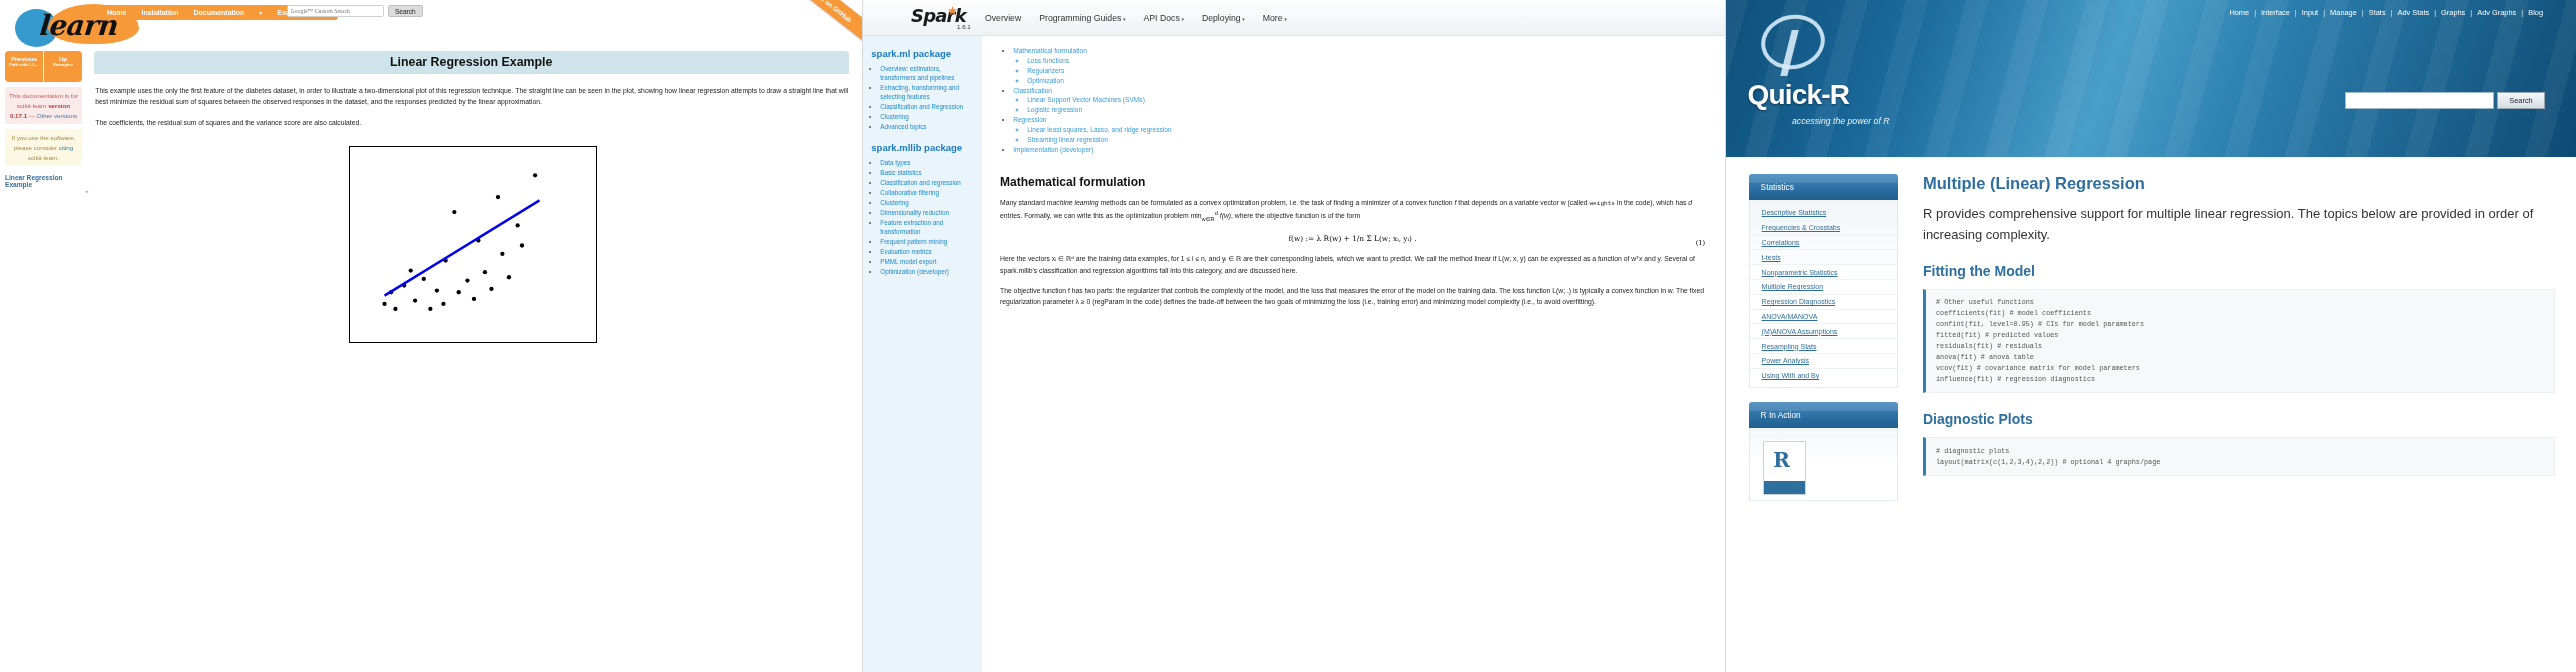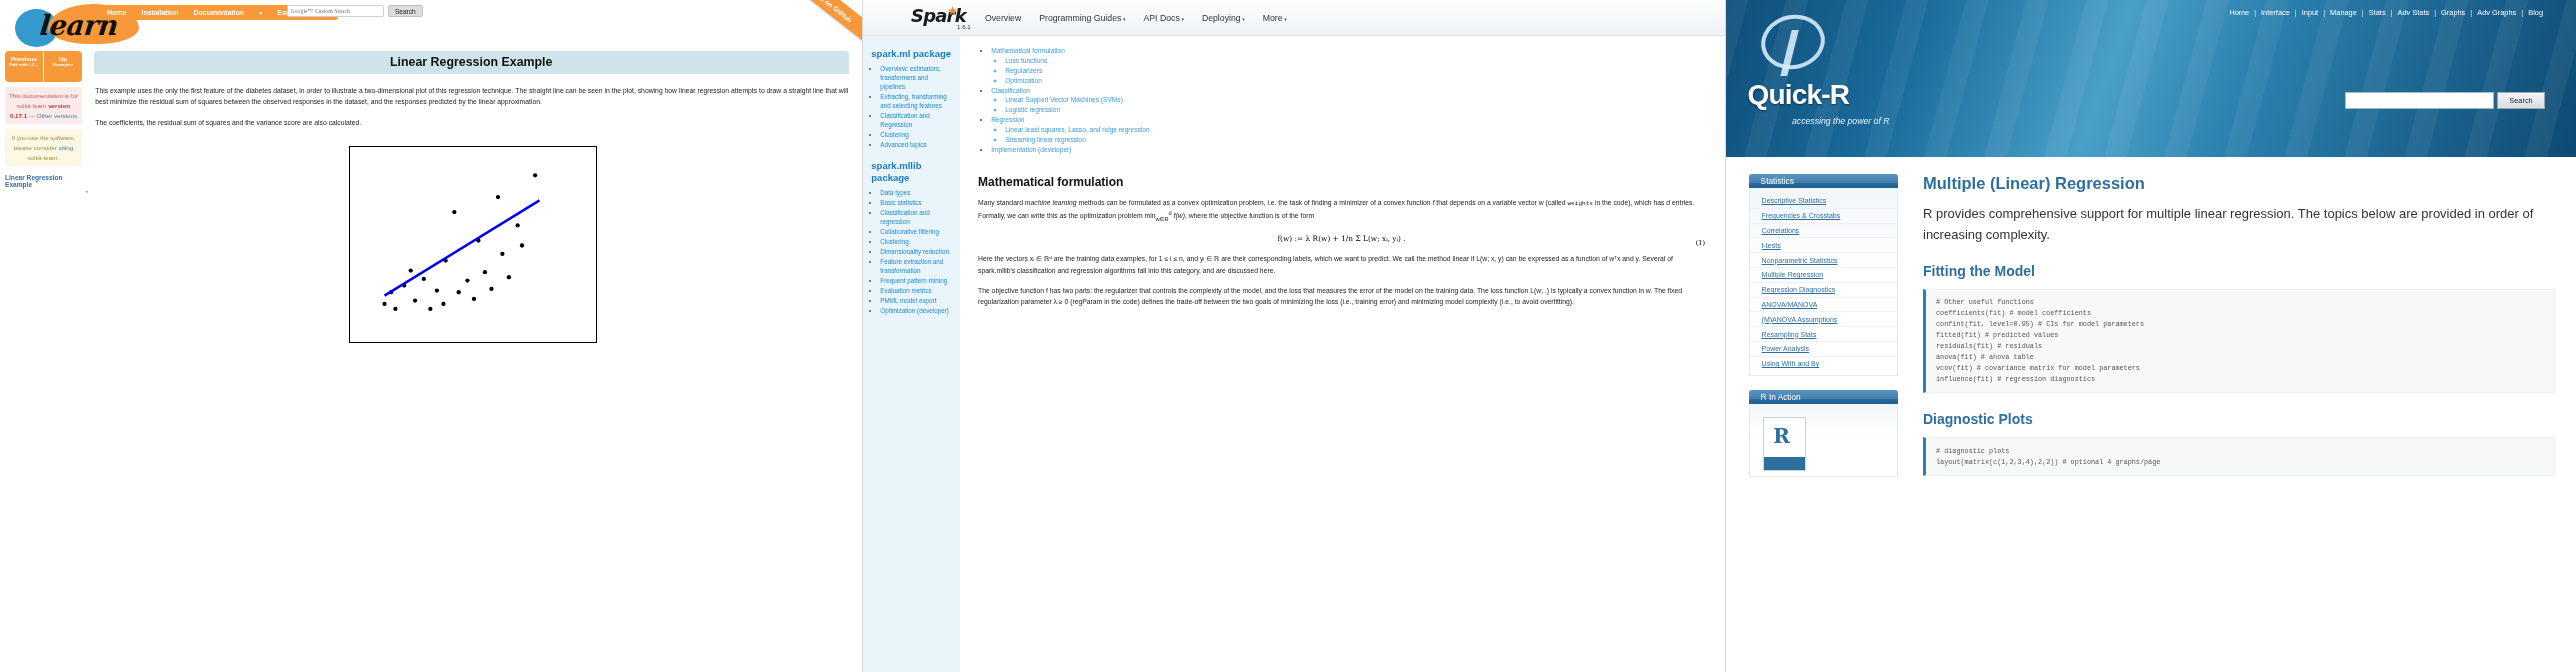"spark.ml package" .sp-side { width: 97px -> 119px }
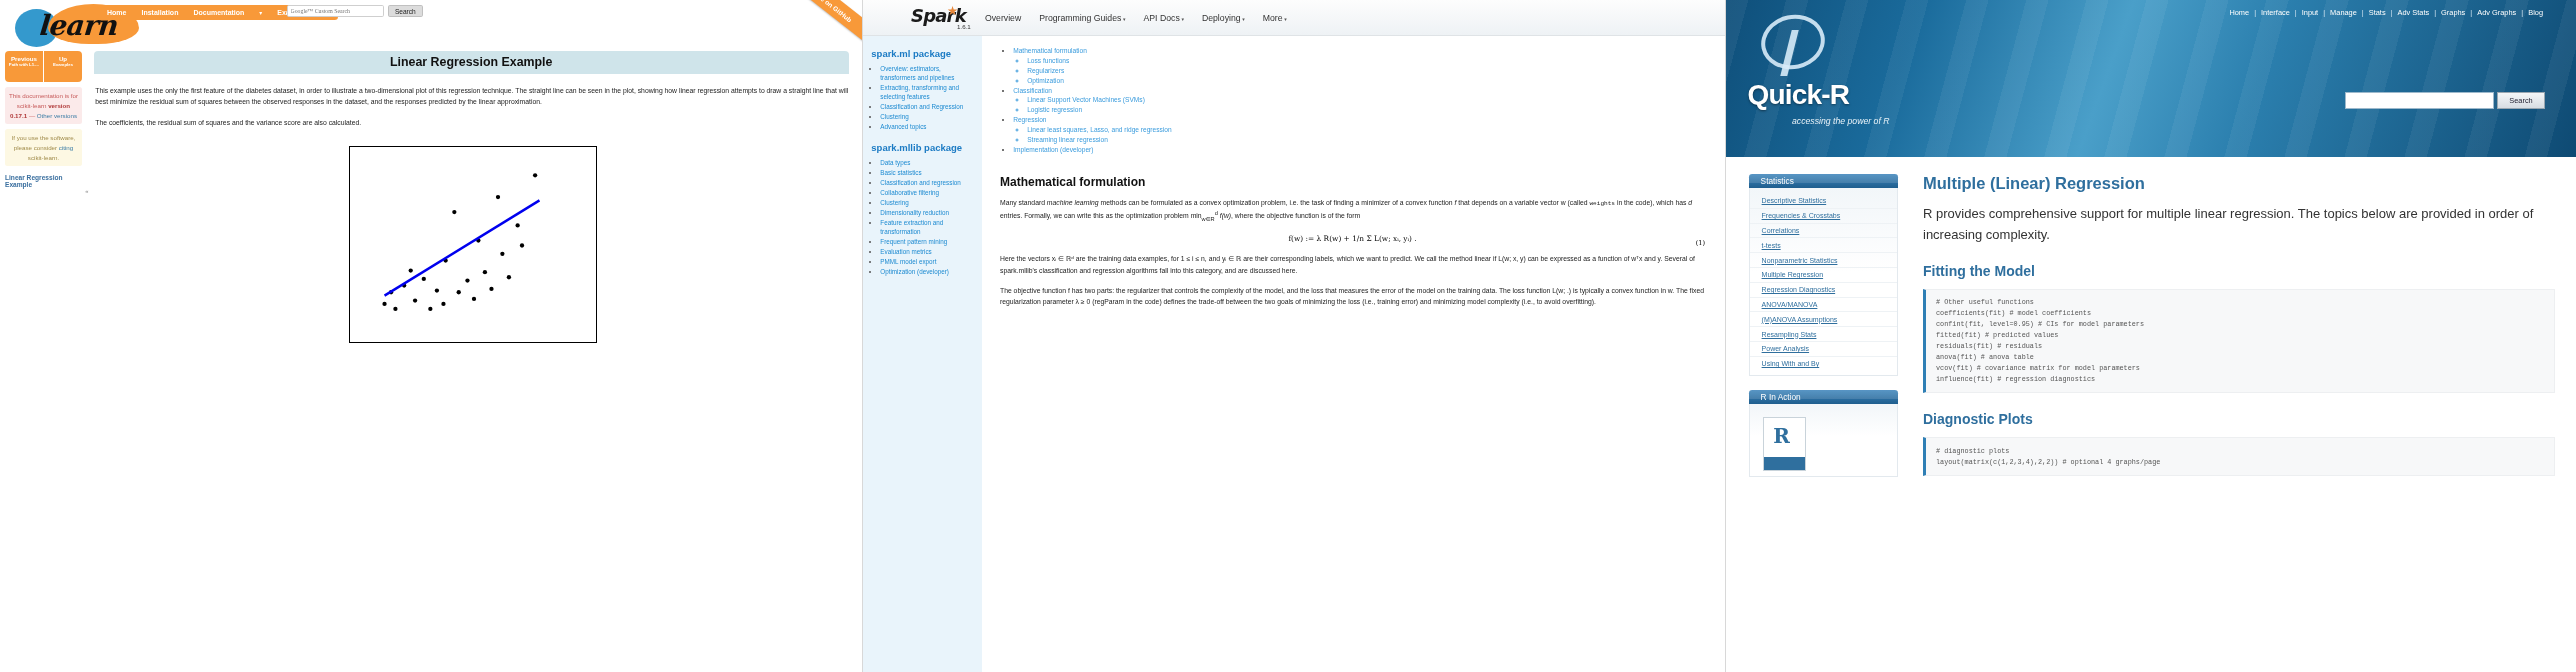"Statistics" .qr-panel-head { height: 14px -> 26px }
